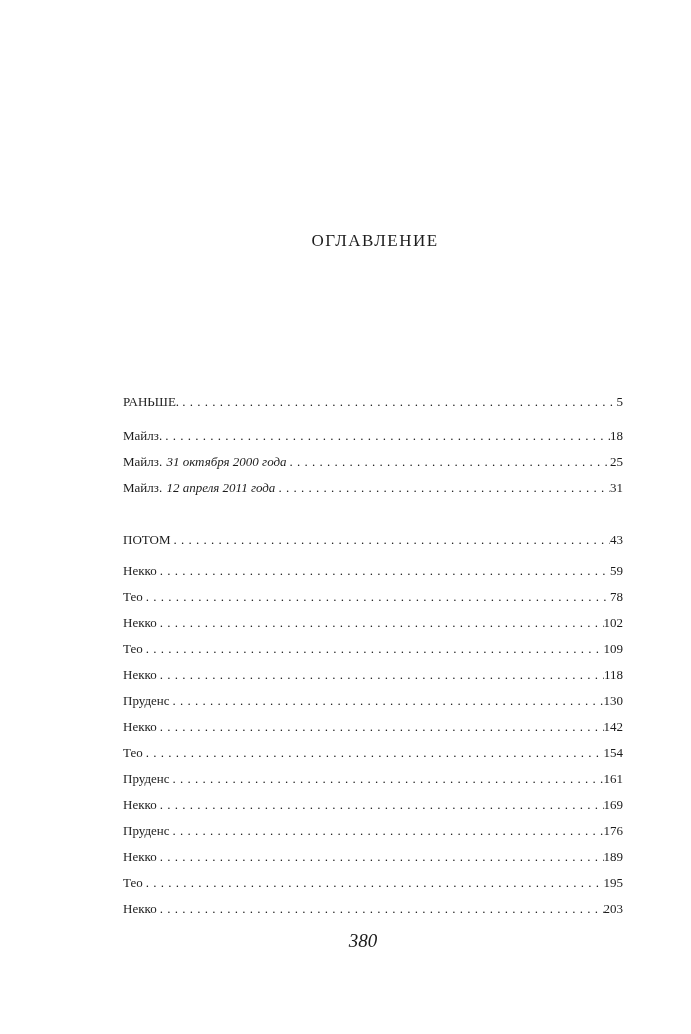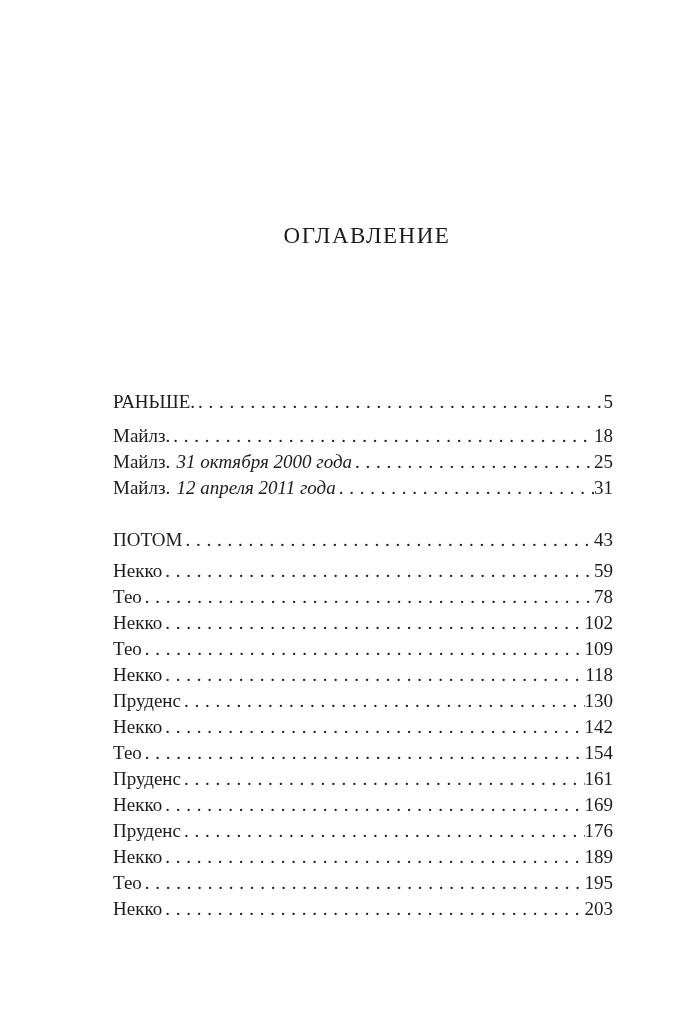"ОГЛАВЛЕНИЕ" .page-title { font-size: 23px -> 17px; margin: 4px -> 12px }
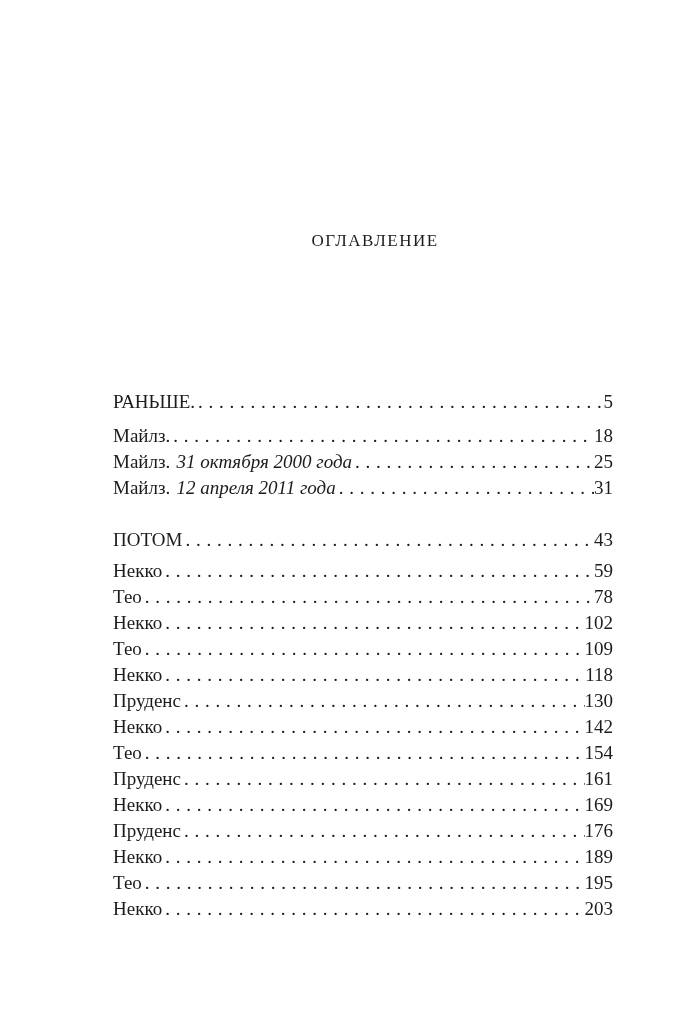"РАНЬШЕ." .toc { font-size: 19px -> 13px; left: 113px -> 123px }
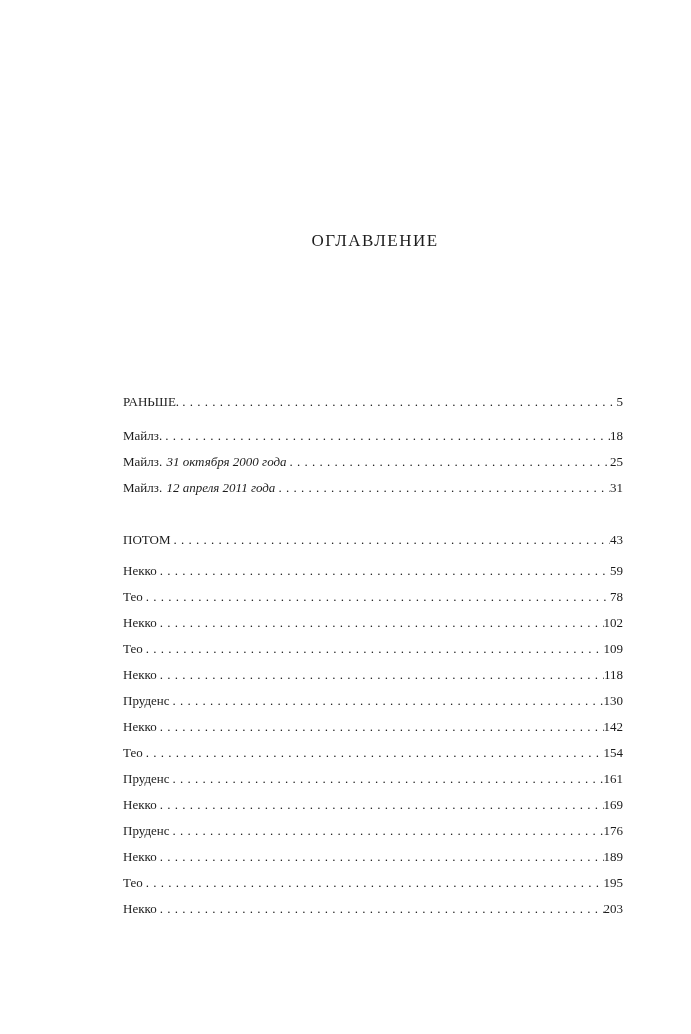"380" div.folio { html: none -> <div>380</div> }
